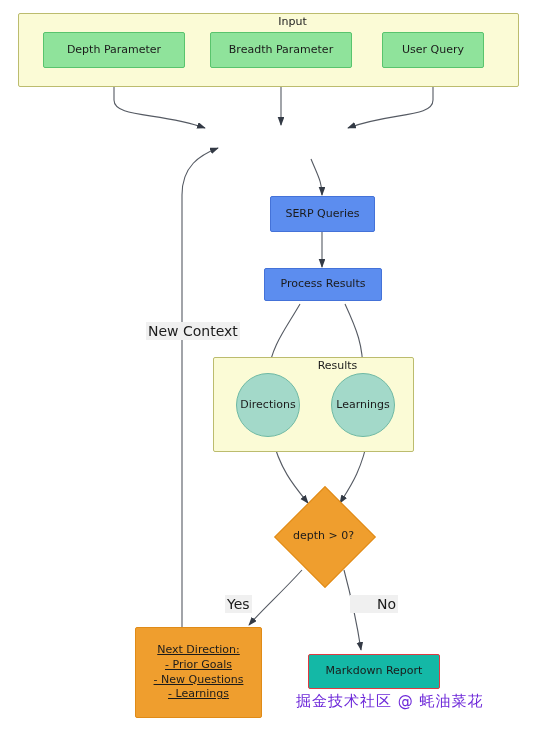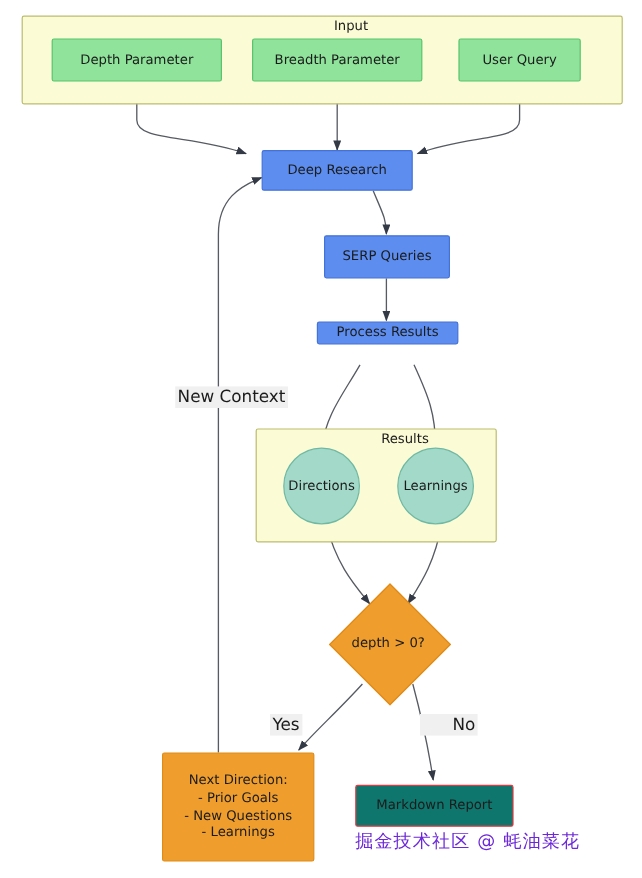"Deep Research" div.node { html: <div> <span>Deep Research</span> </div> -> none }
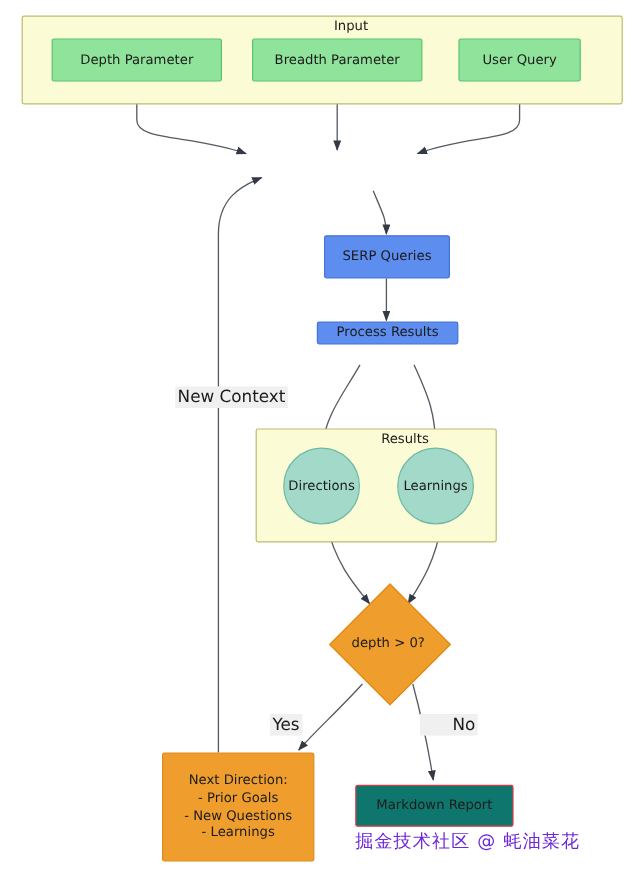"Process Results" div.node { height: 19px -> 33px }
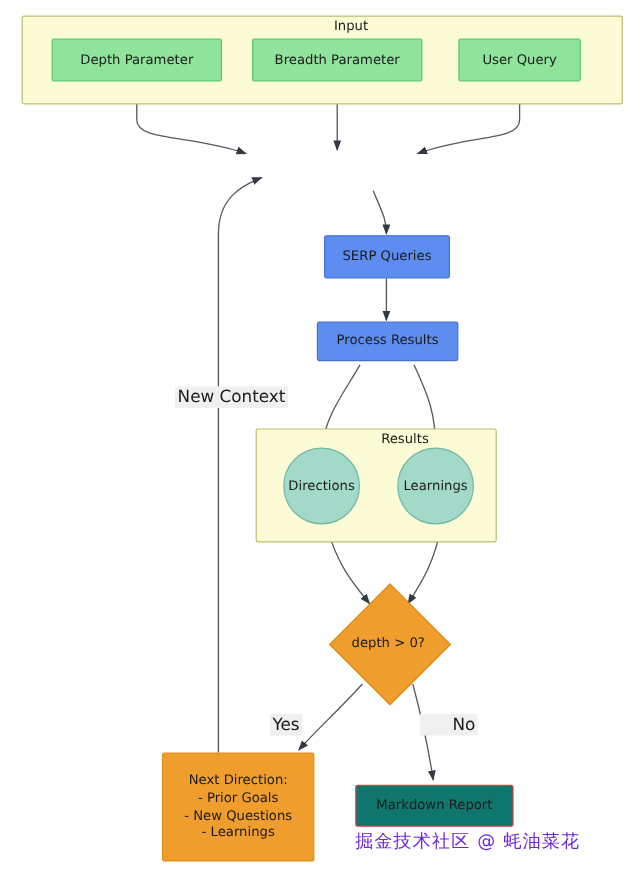"Next Direction:" .multiline > span { text-decoration: none -> underline }
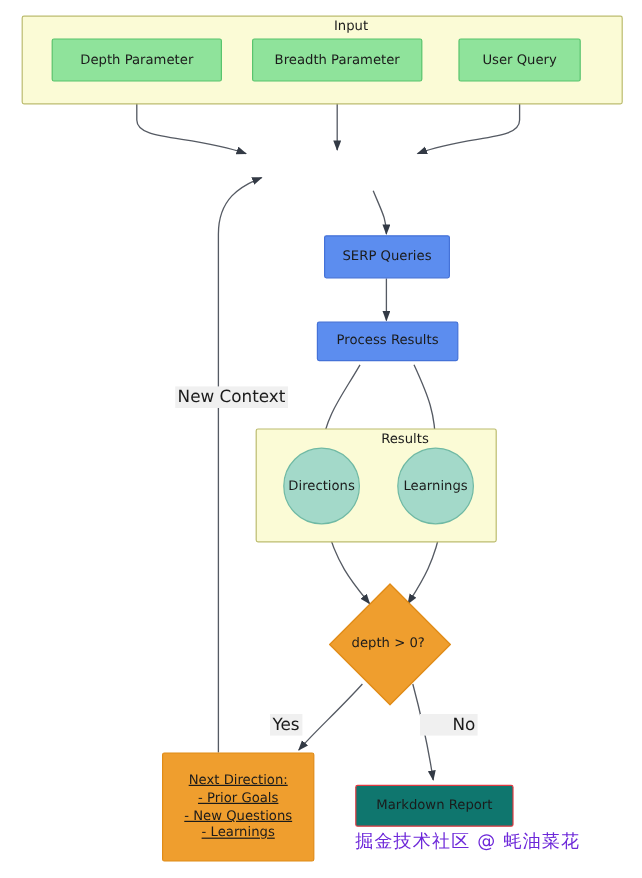"Markdown Report" .red { background: #0f766e -> #14b8a6; margin-left: none -> 12px }
